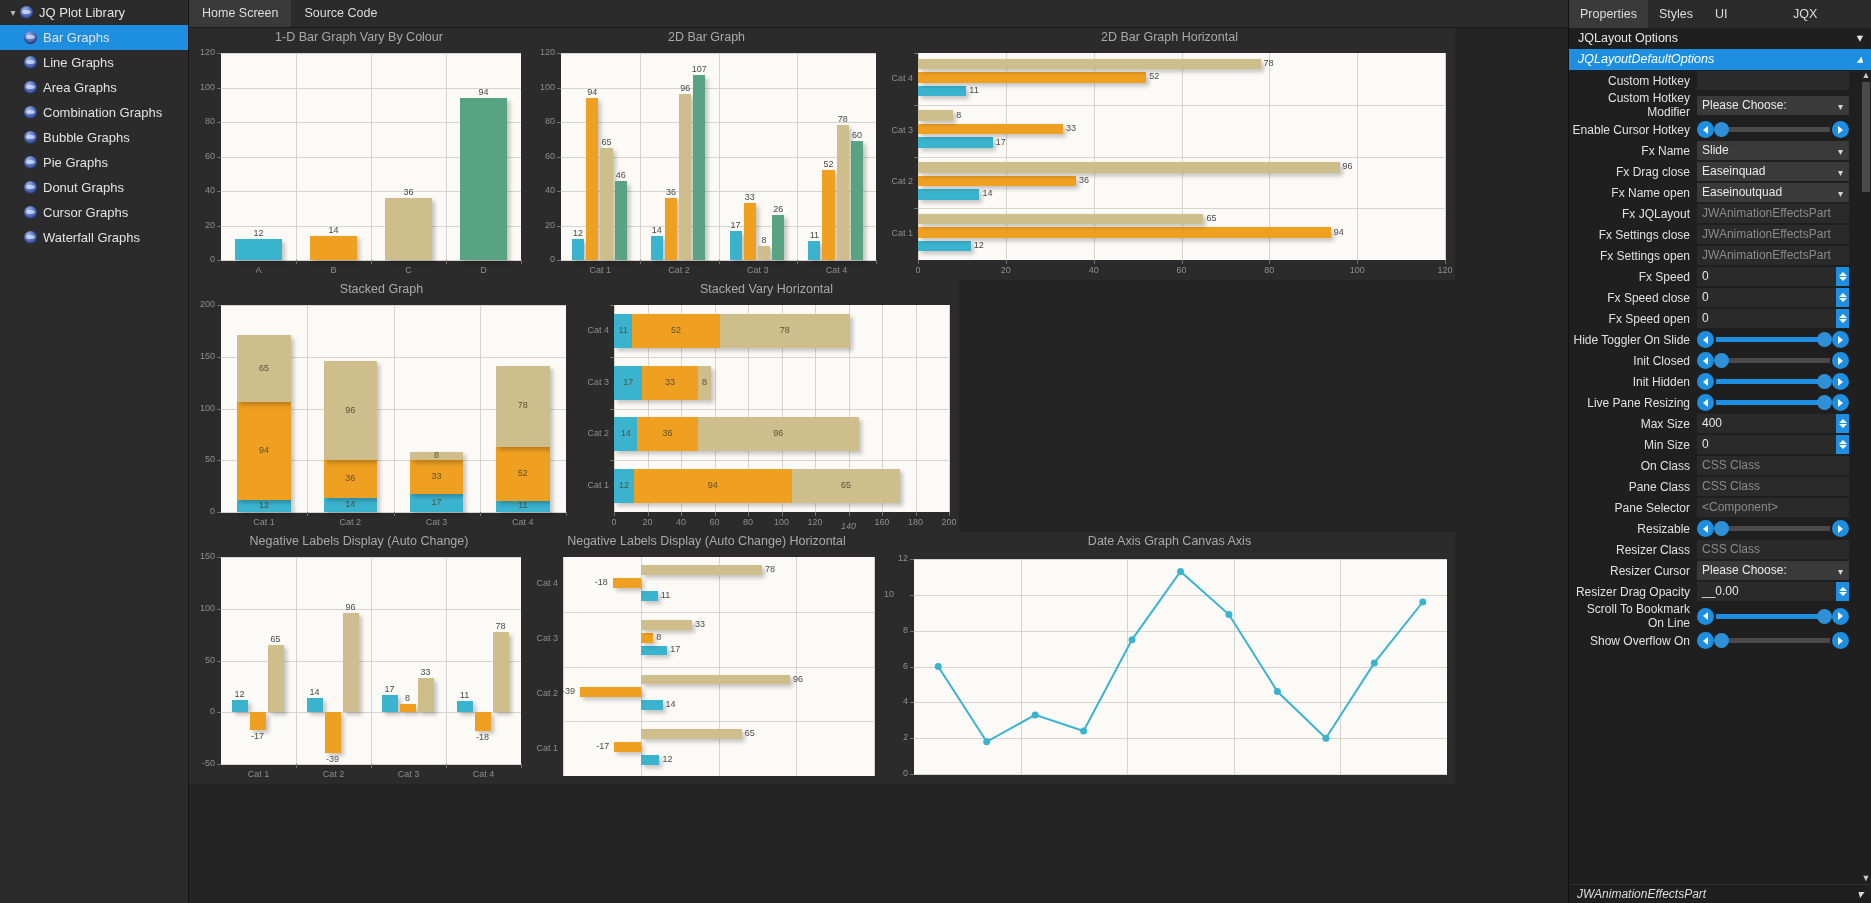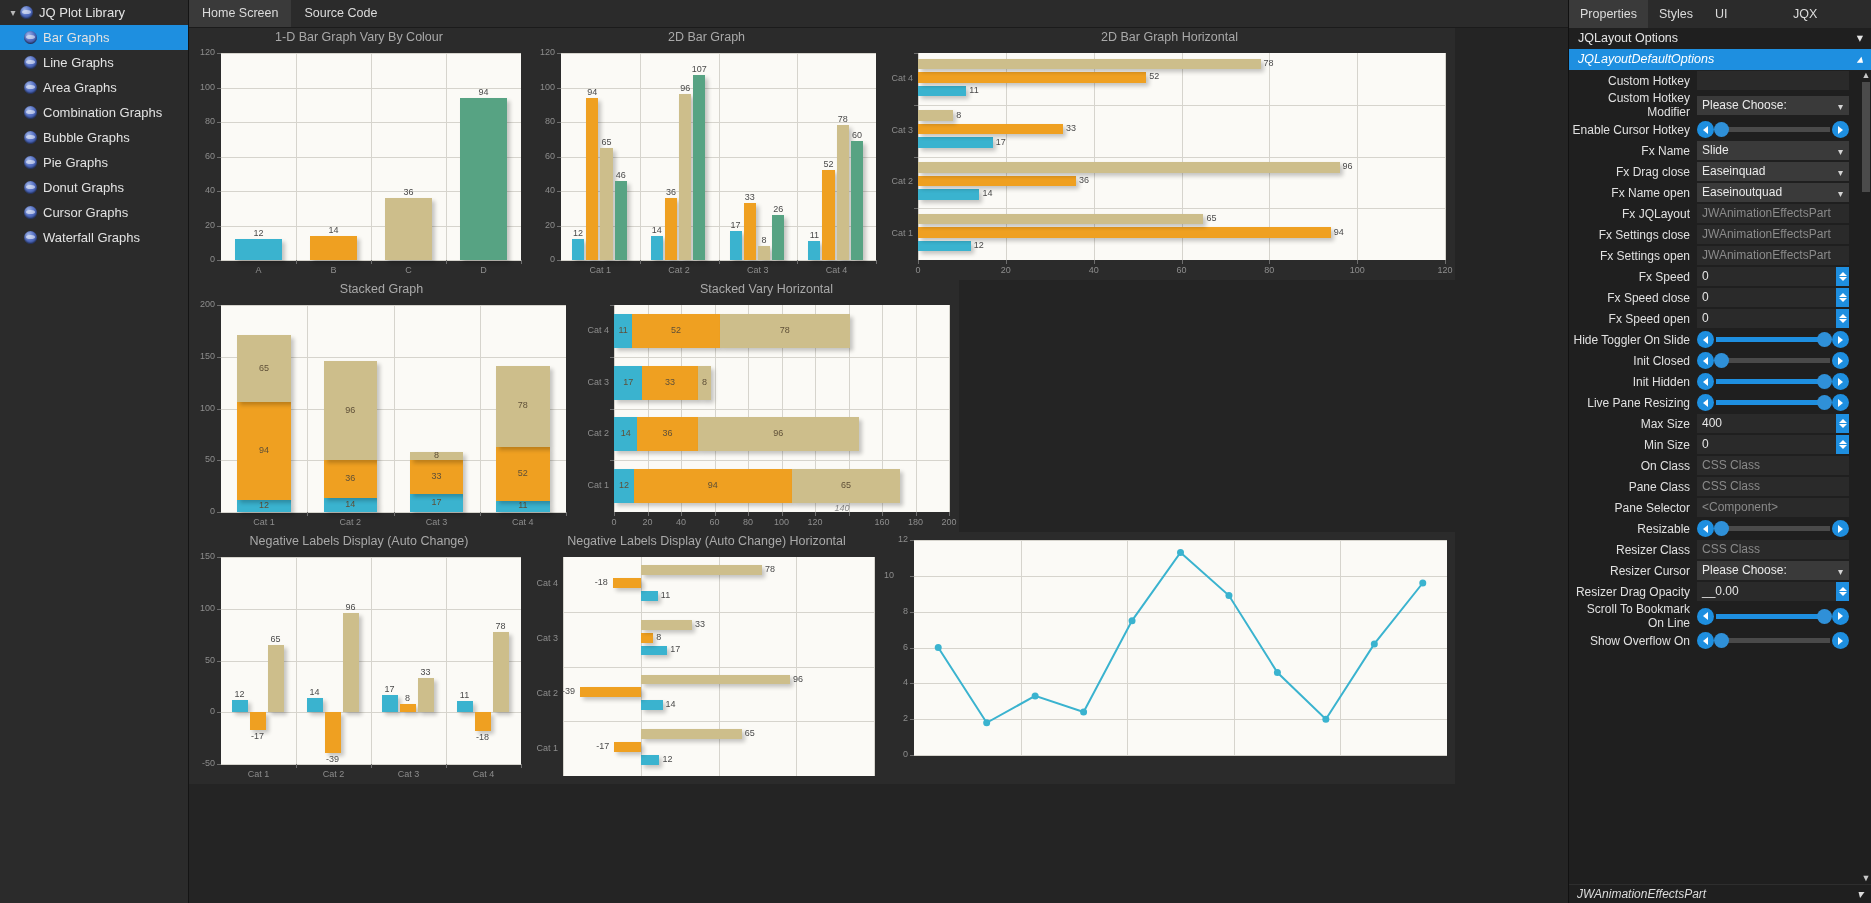"140" div.axlabel { text-align: none -> center; top: 204px -> 222px }
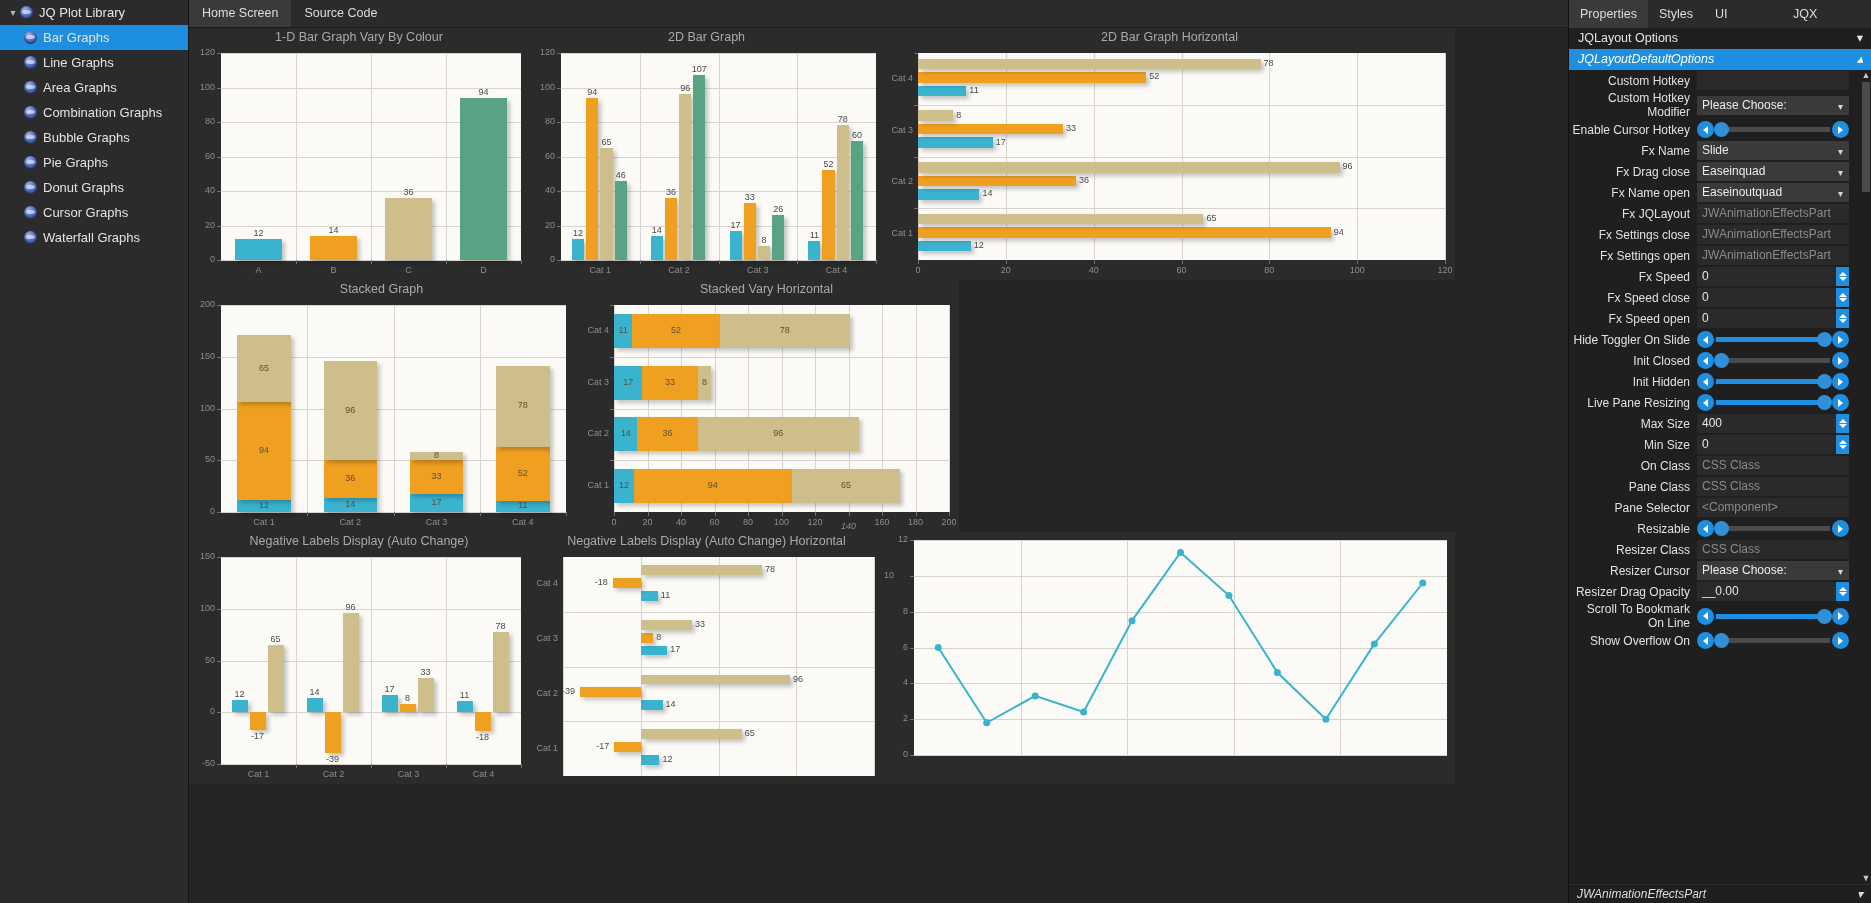"Date Axis Graph Canvas Axis" div.chart-title { html: none -> <div>Date Axis Graph Canvas Axis</div> }
